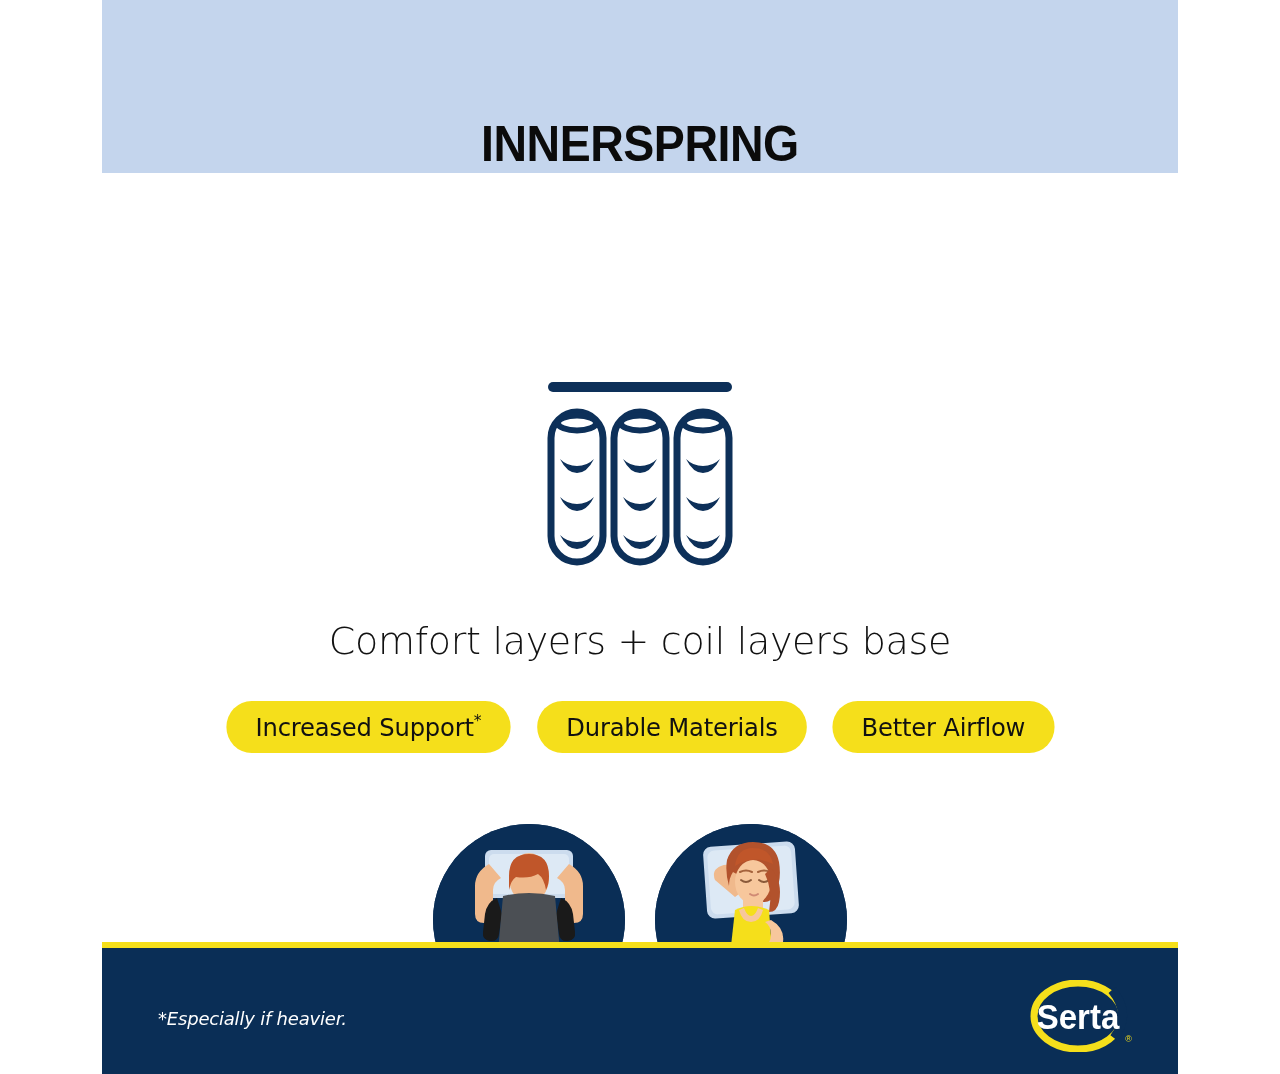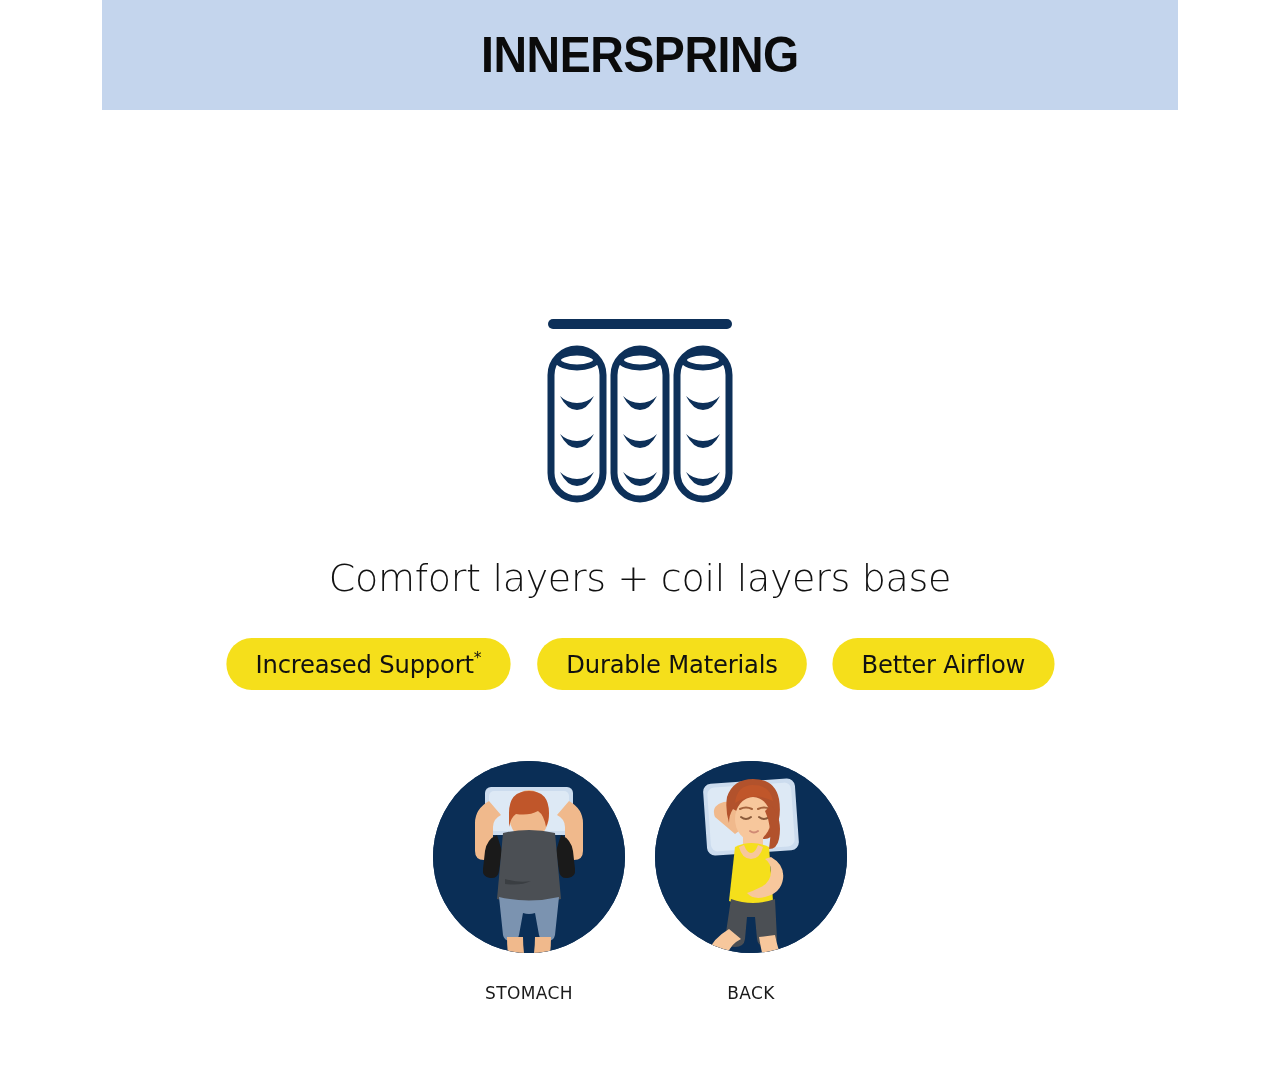"INNERSPRING" #header { align-items: center -> flex-end; height: 110px -> 173px }
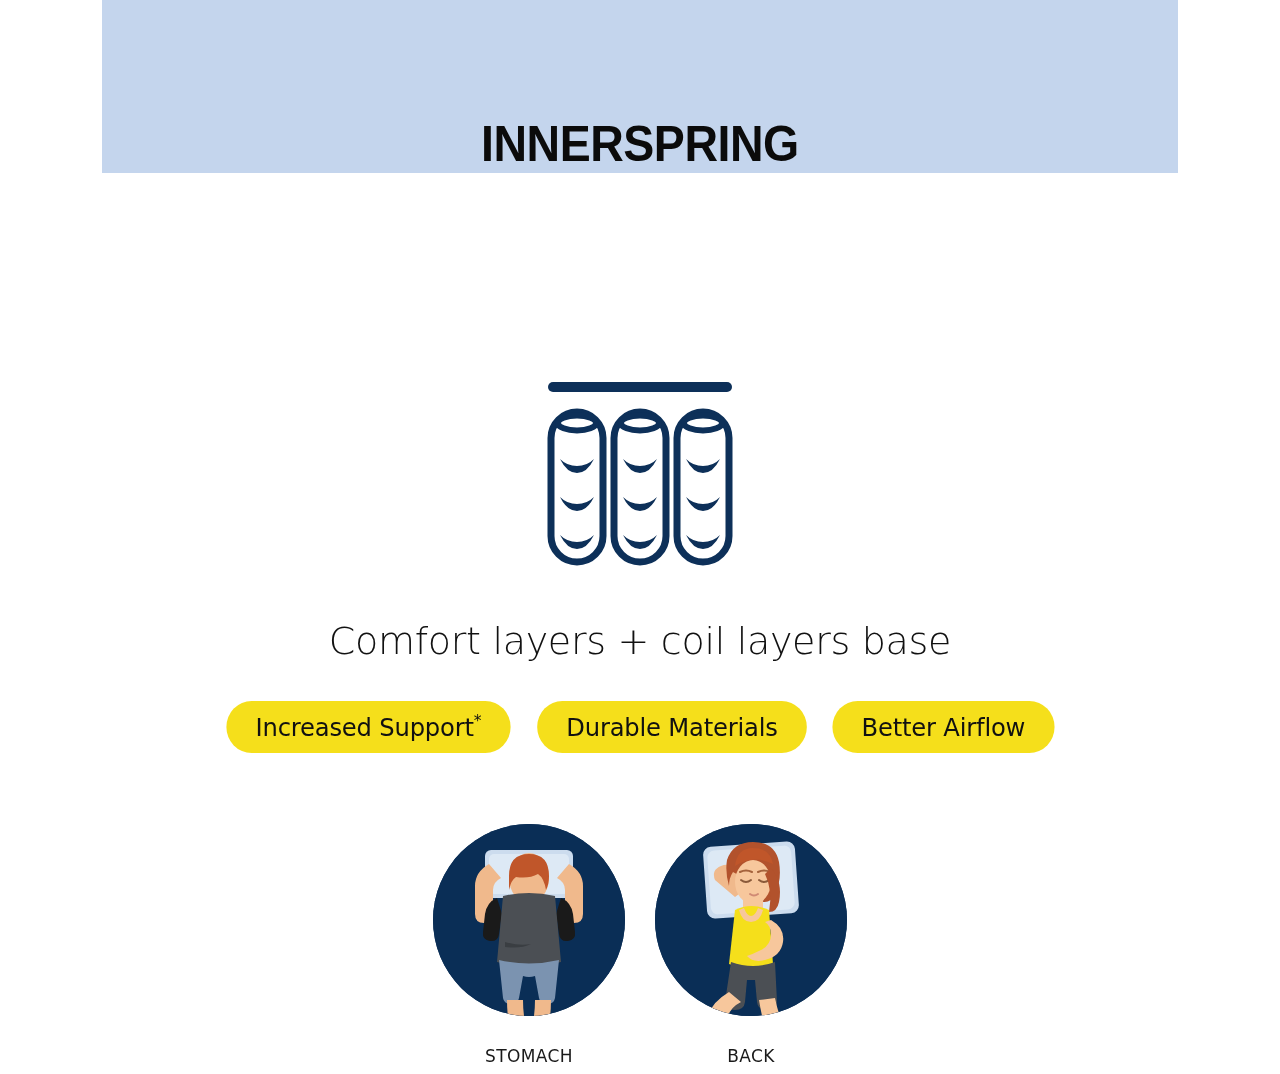"*Especially if heavier." div { html: none -> <div> <div>*Especially if heavier.</div> <svg> <ellipse></ellipse> <path></path> <text>Serta</text> </svg> <div>®</div> </div> }
